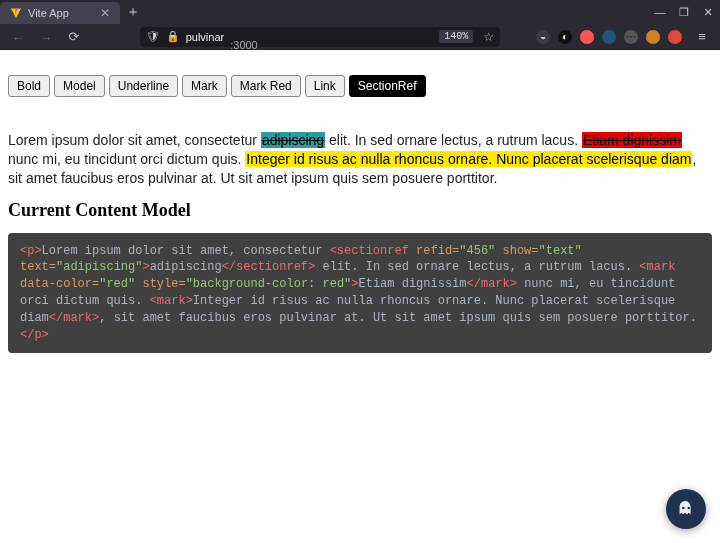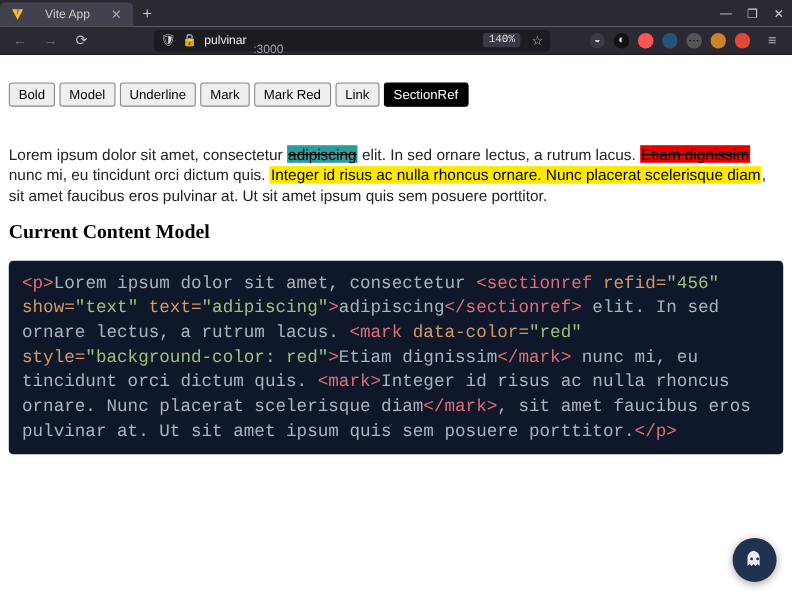"Vite App" .tab { gap: 19px -> 6px }
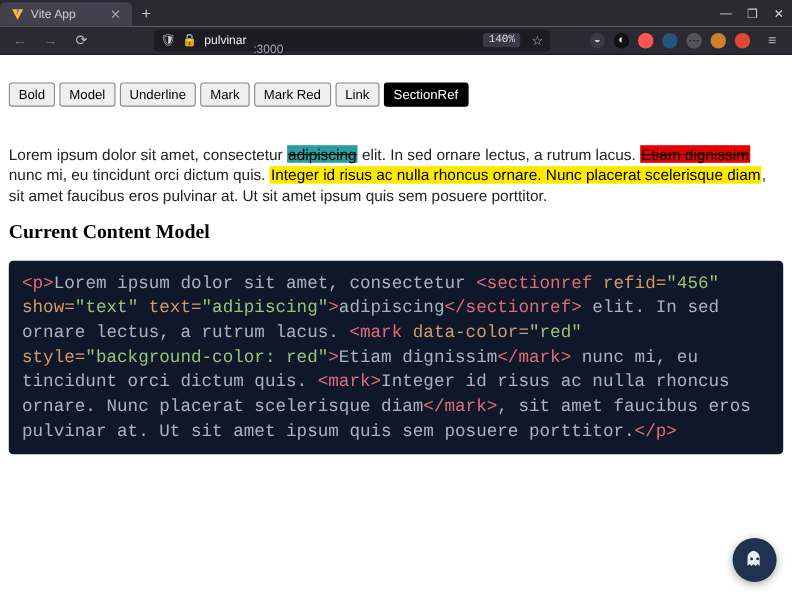"<p>Lorem ipsum dolor sit amet," pre.code { background: #0f172a -> #404040; font-size: 16px -> 12px }
